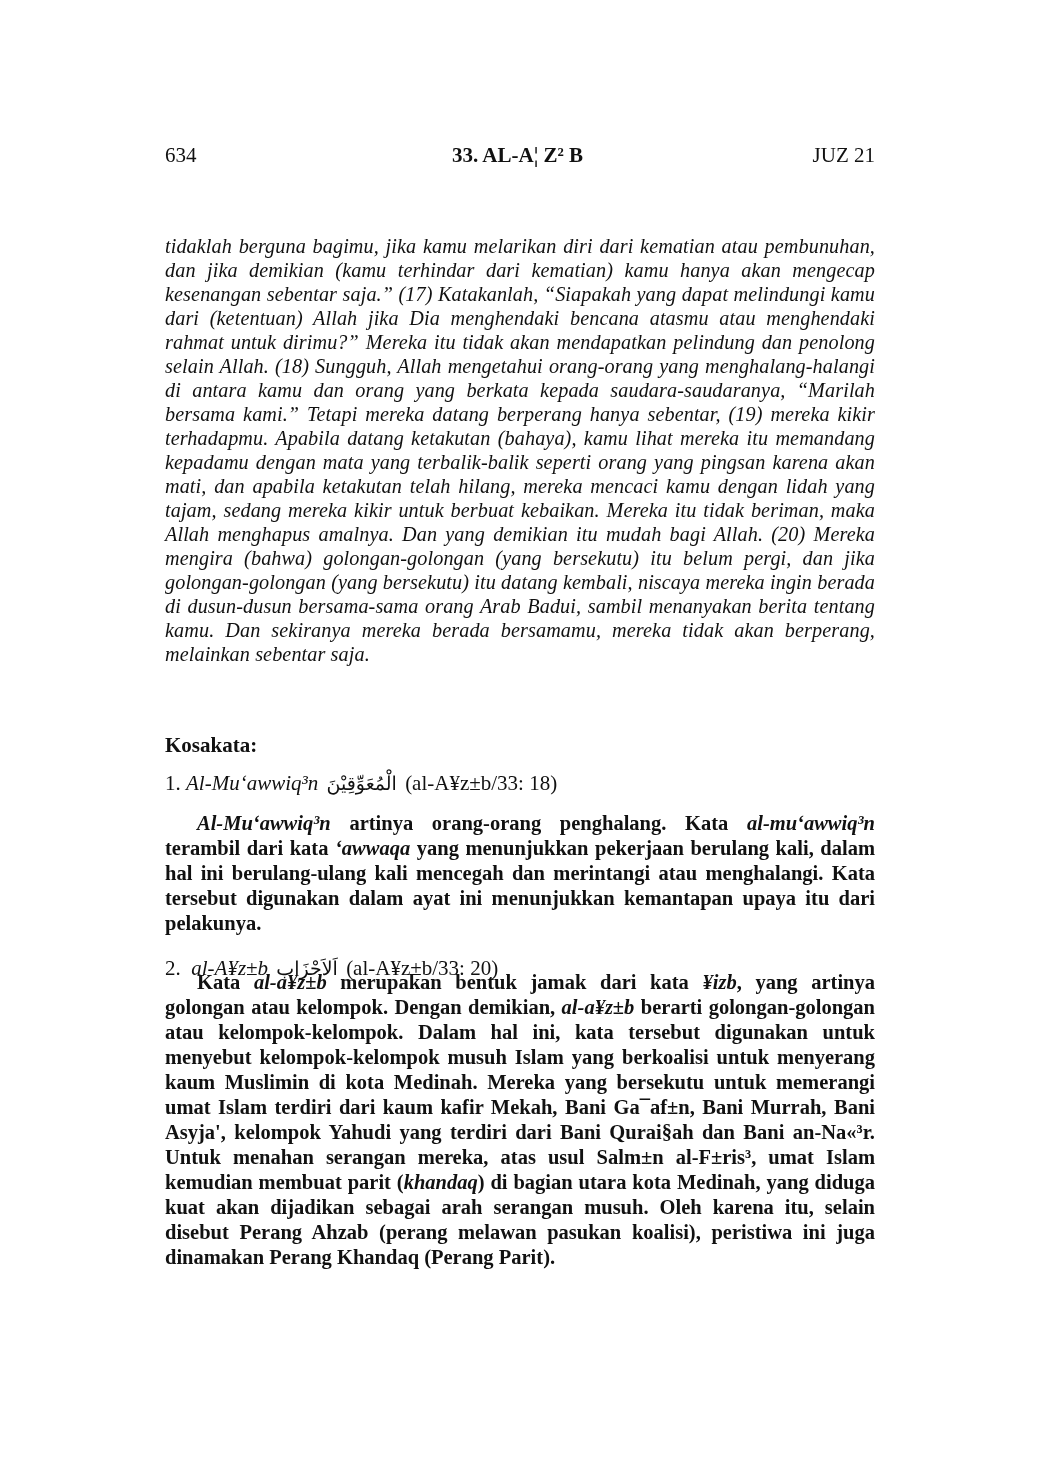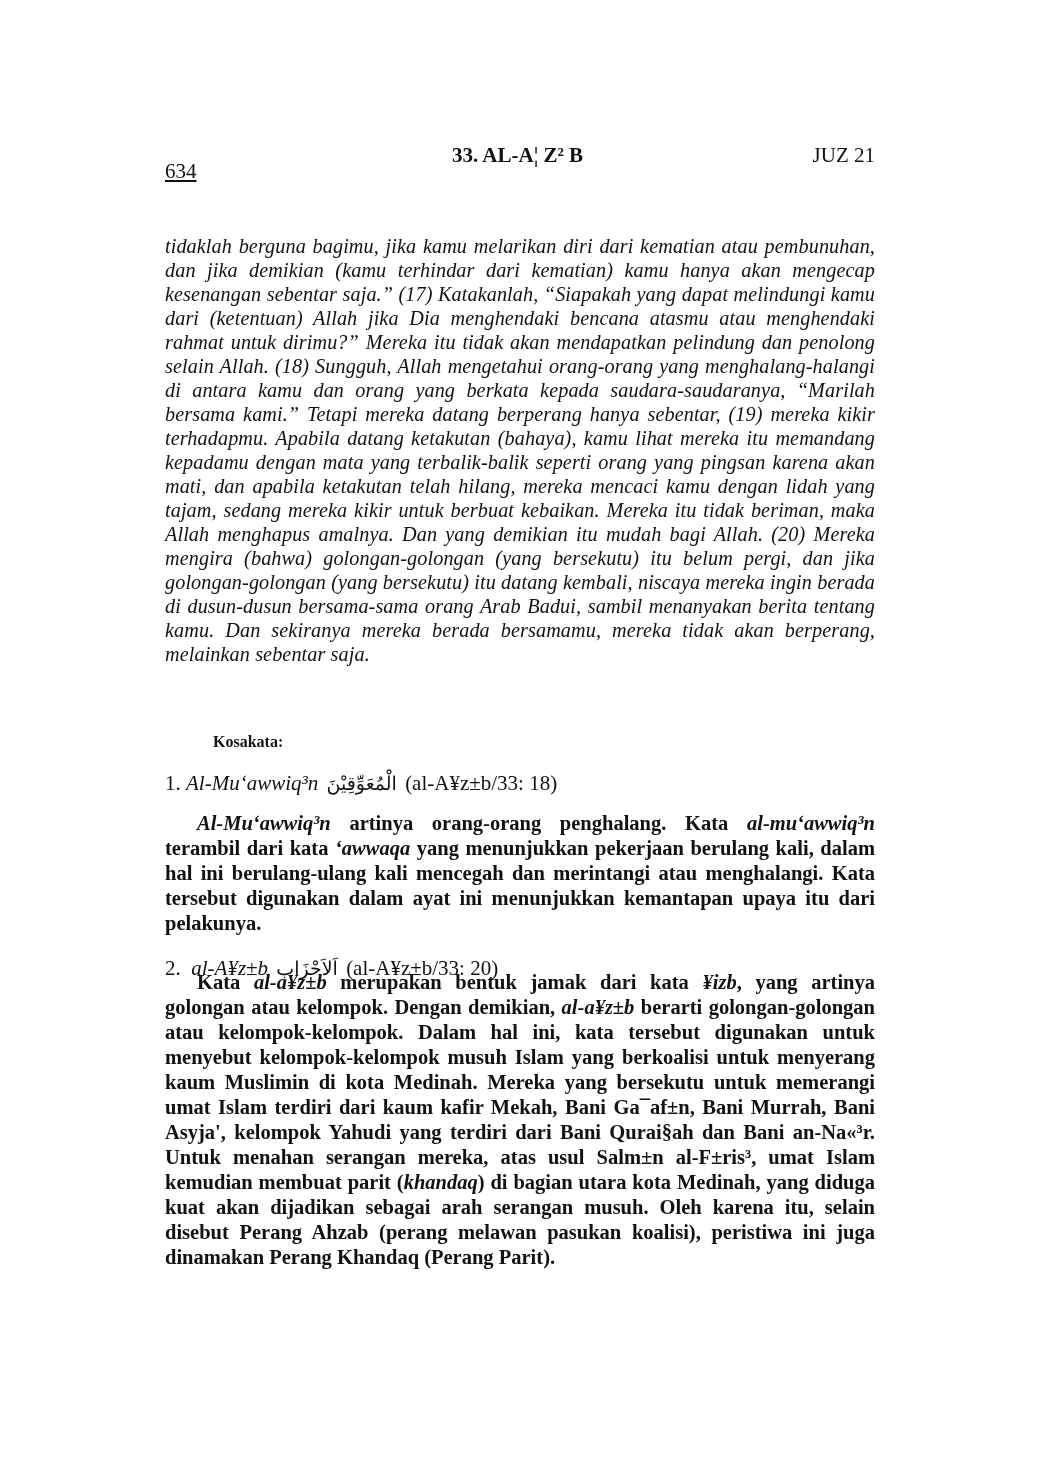"634" .page-header .pnum { text-decoration: underline -> none; top: 16px -> 0 }
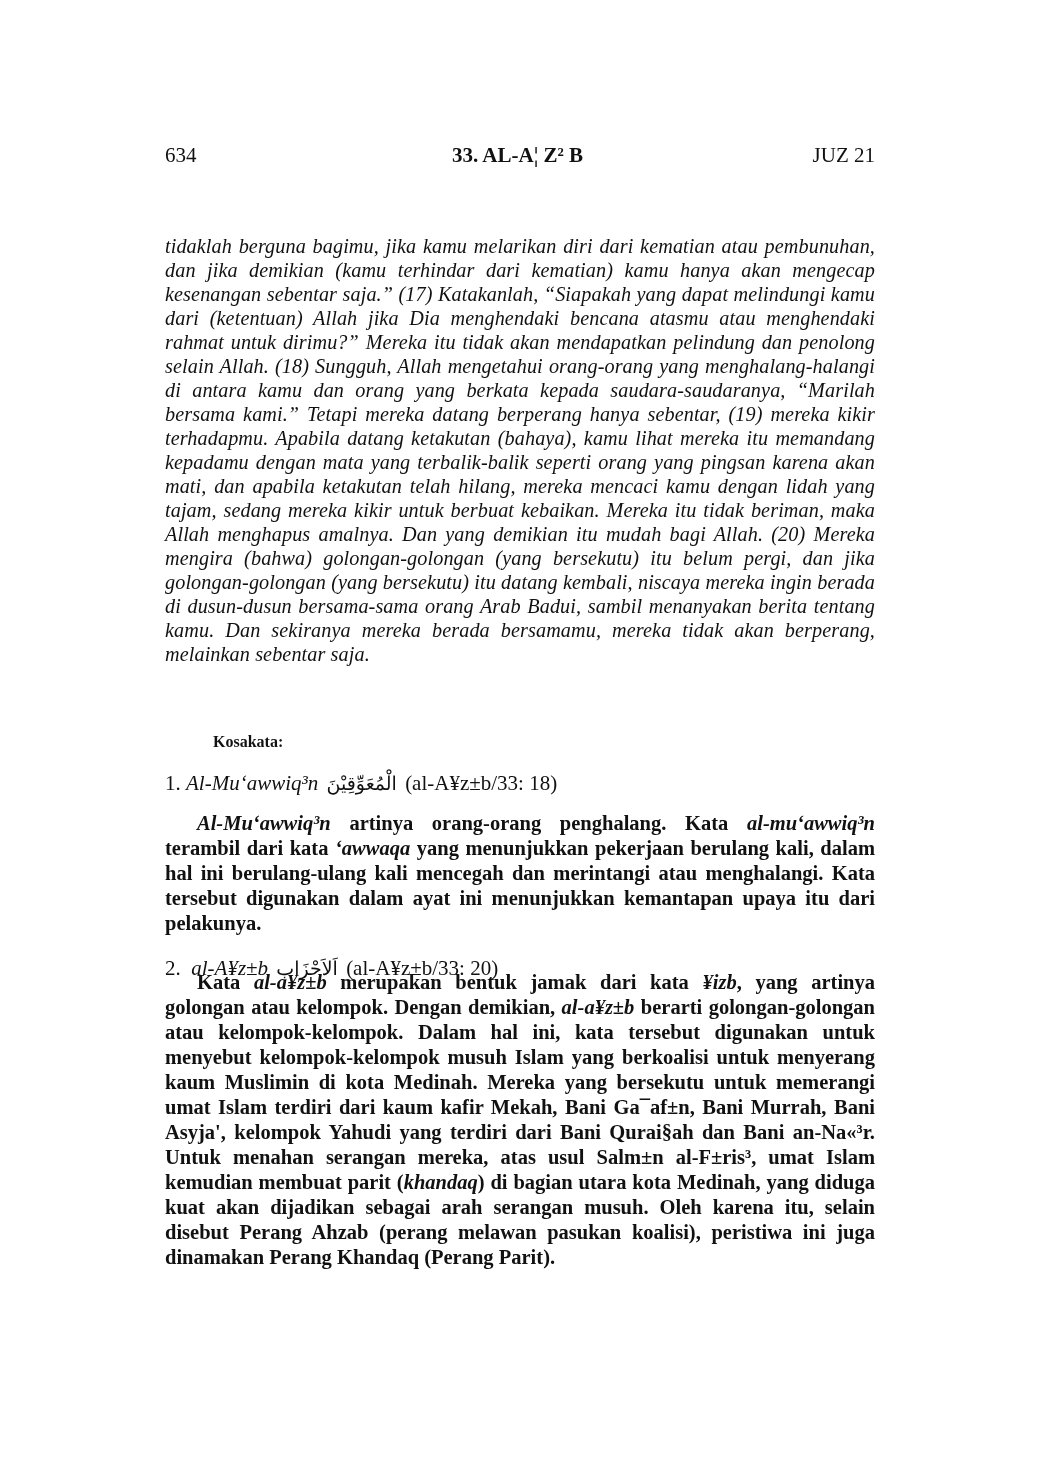"Kosakata:" .kosakata-title { font-size: 16px -> 21px; margin-left: 48px -> none }
